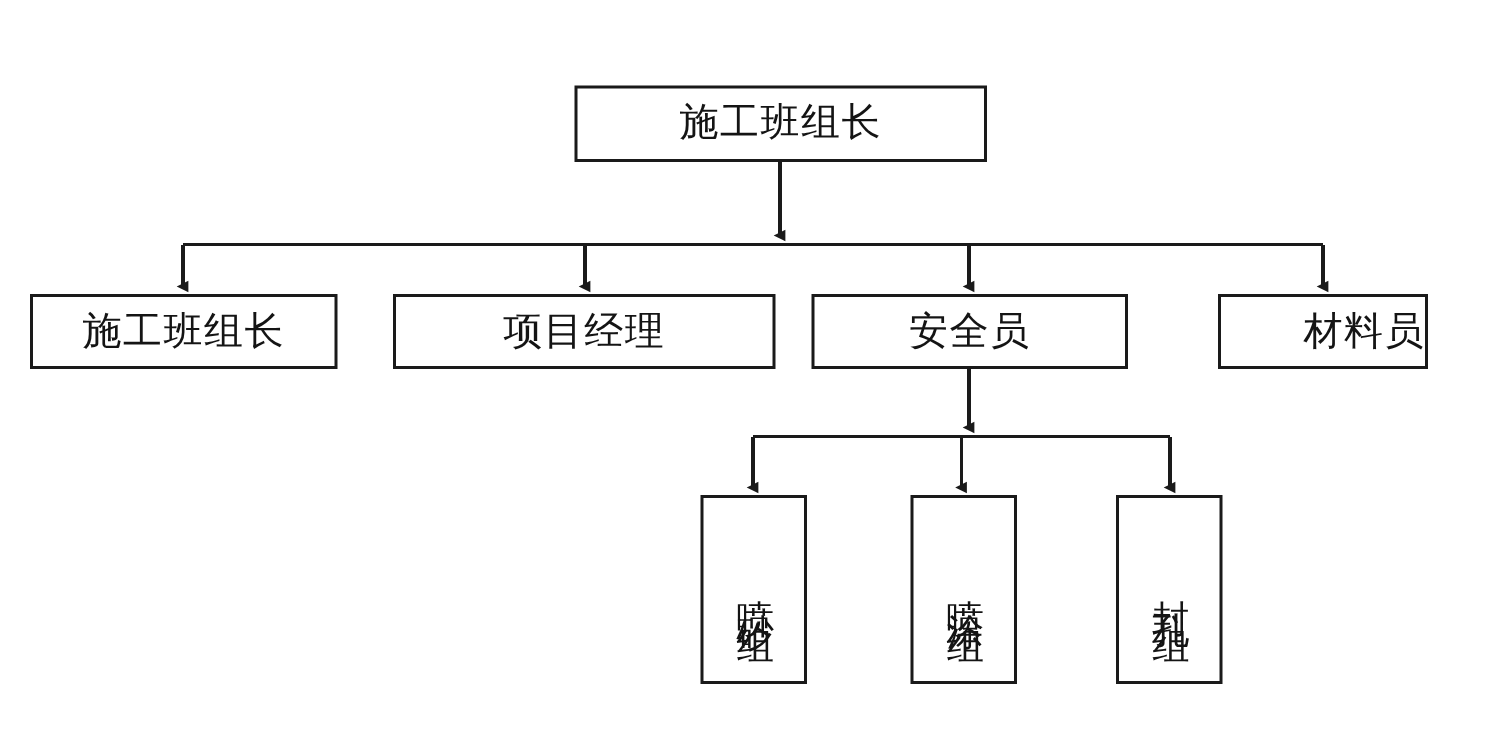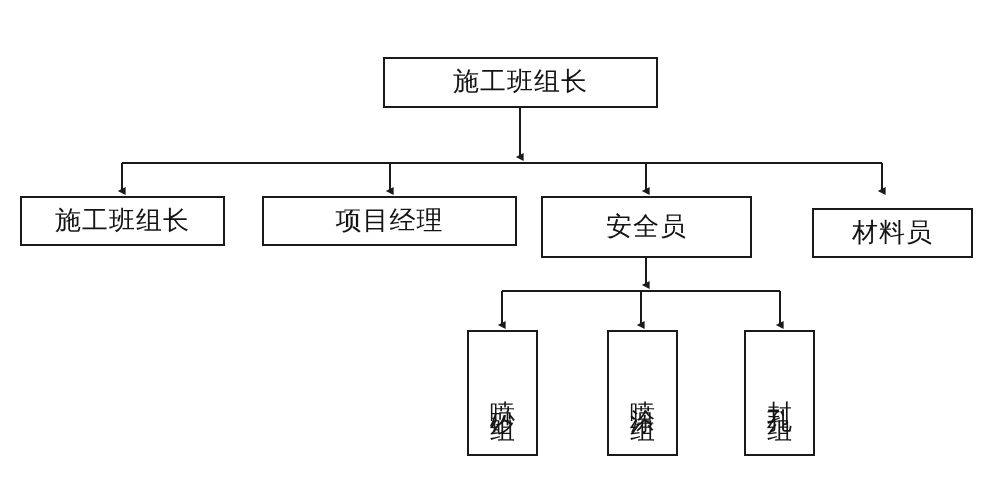"安全员" div.node-box { height: 62px -> 50px }
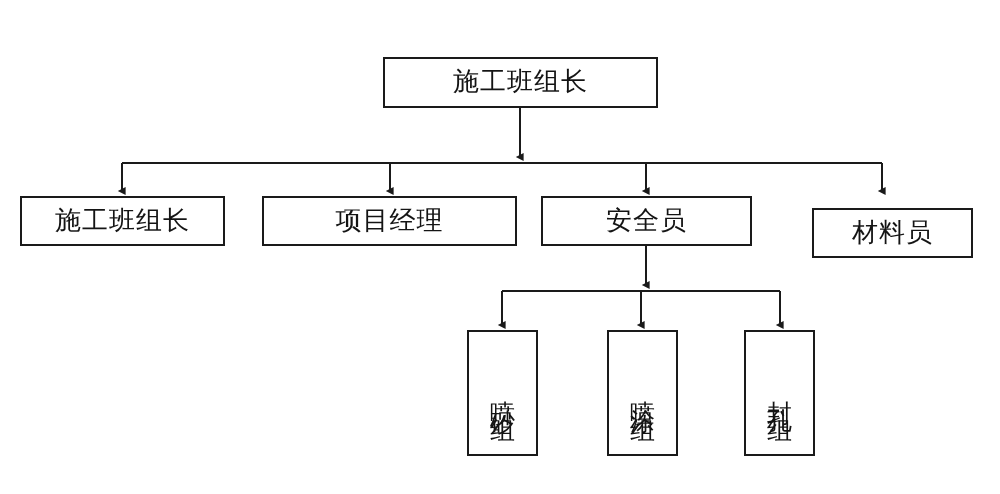"材料员" div.node-box { justify-content: none -> flex-end; top: 208px -> 196px; width: 161px -> 140px }
